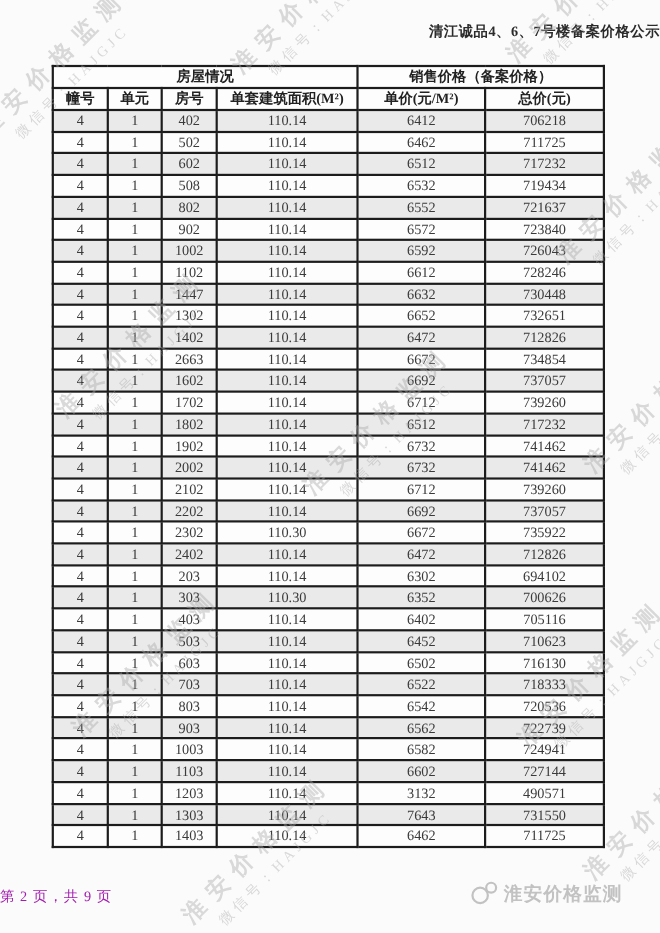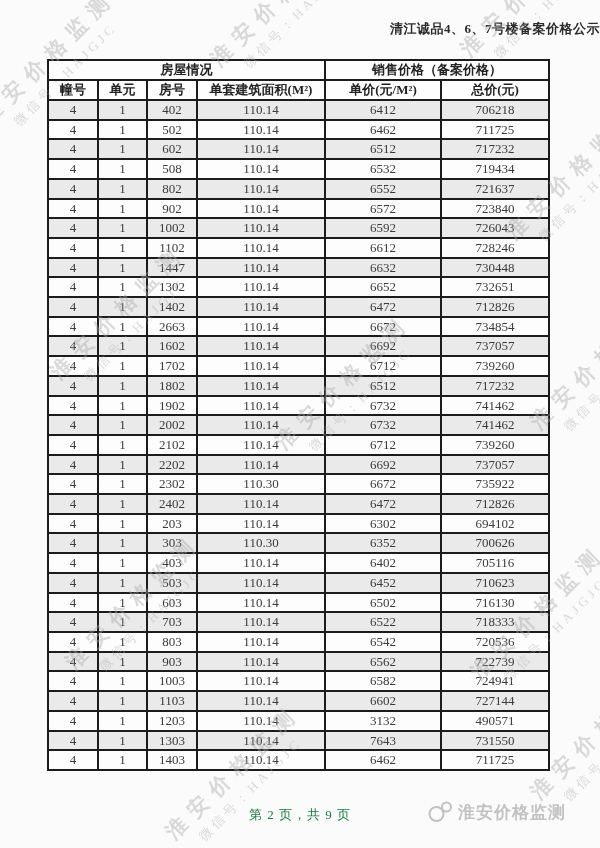"第 2 页，共 9 页" .footer { color: #15803d -> #a21caf; text-align: center -> left }
